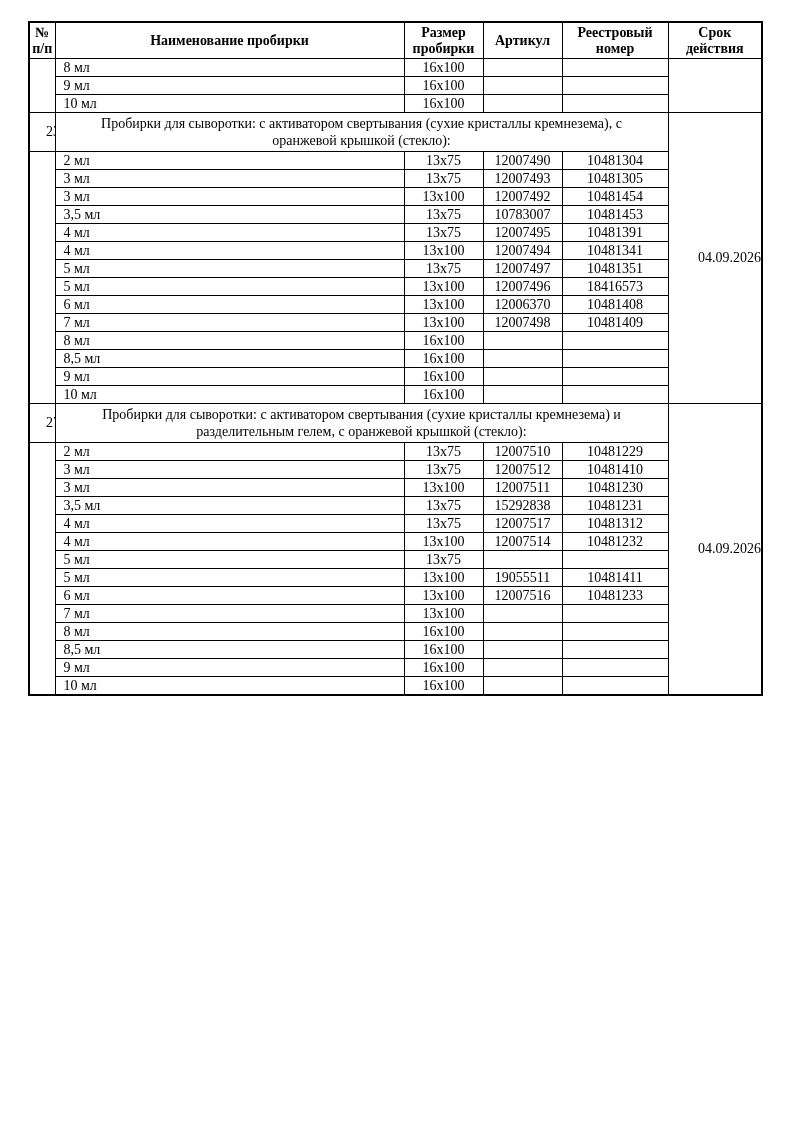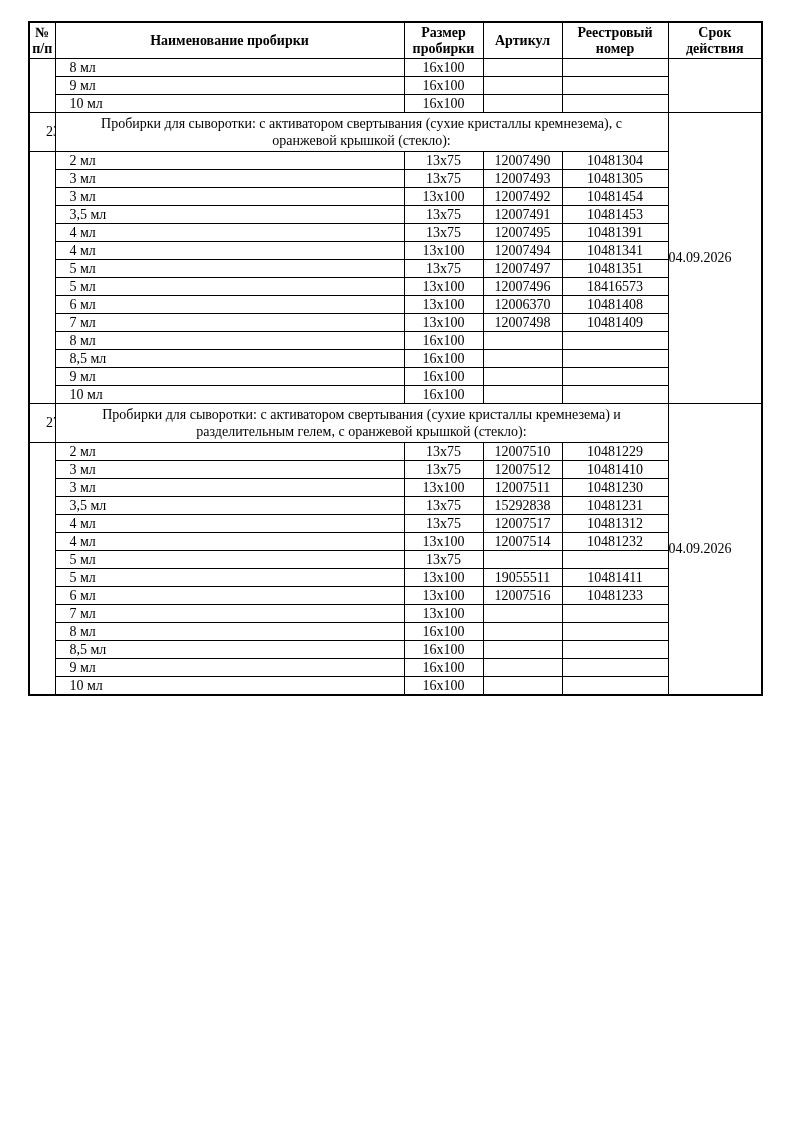"8 мл" .doc-table td.cell-name { padding-left: 14px -> 8px }
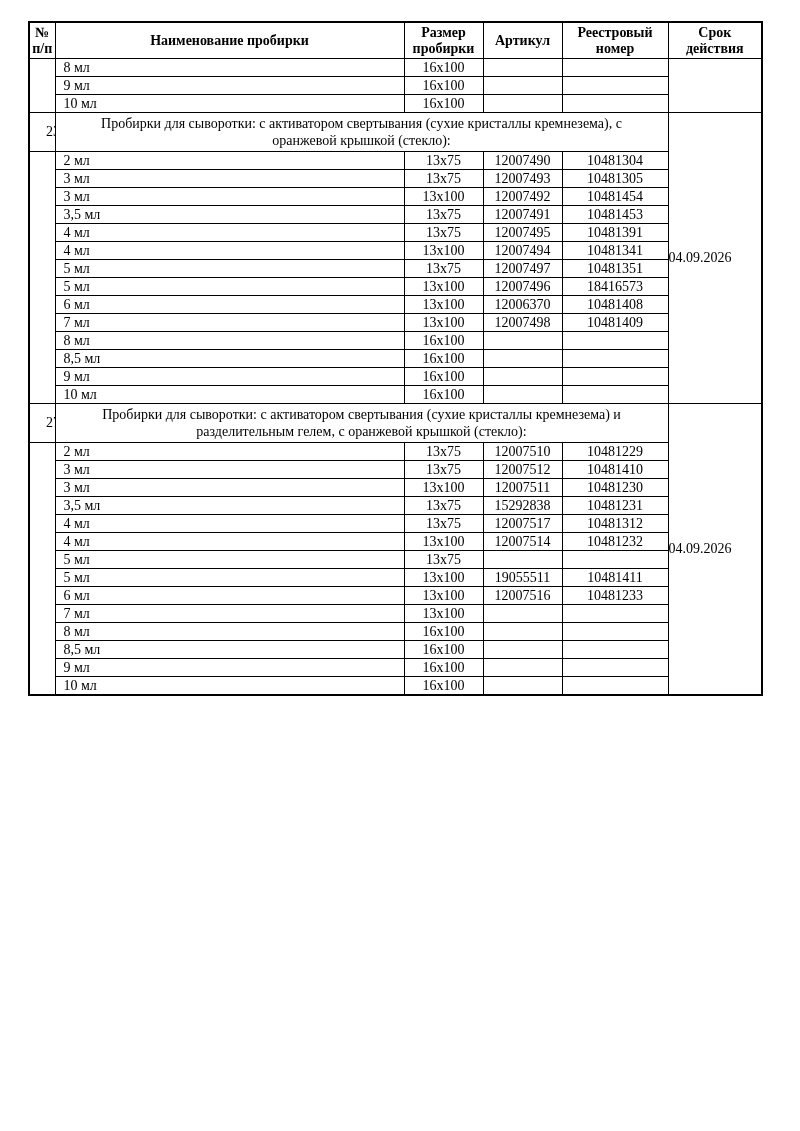"12007491" td.cell-article { text: 12007491 -> 10783007 }
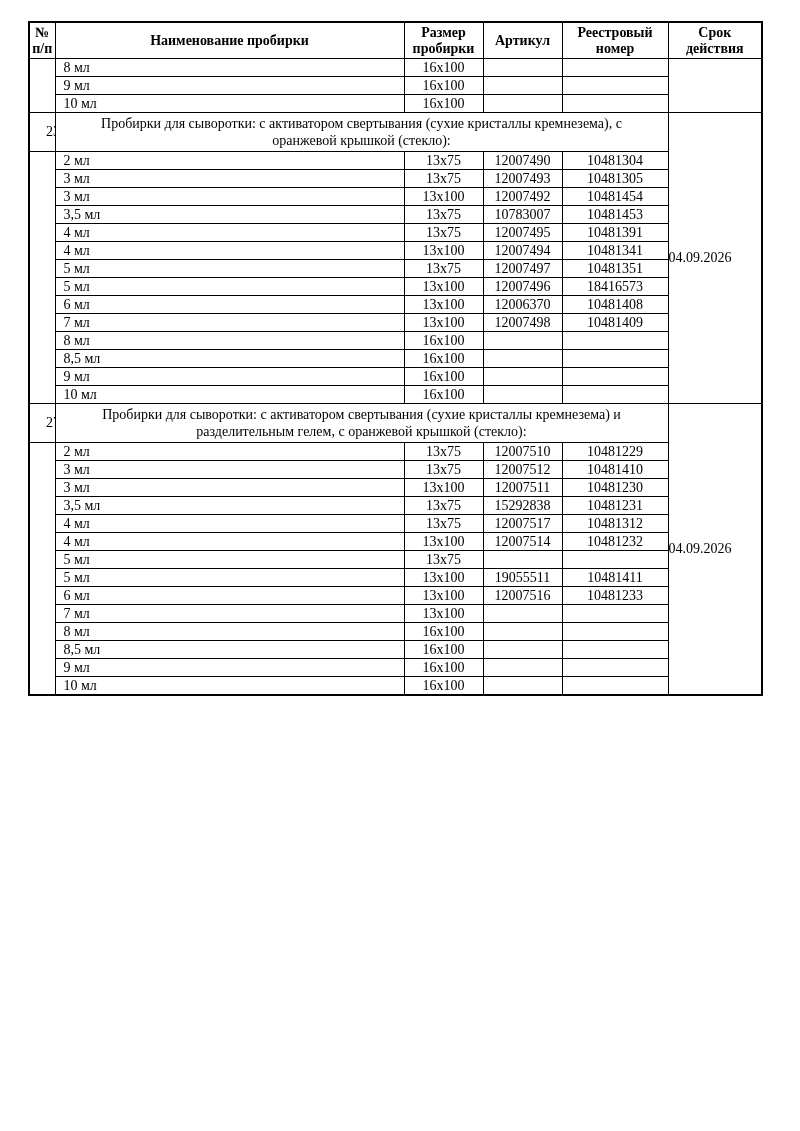"04.09.2026" .doc-table td.cell-validity { text-align: left -> right }
